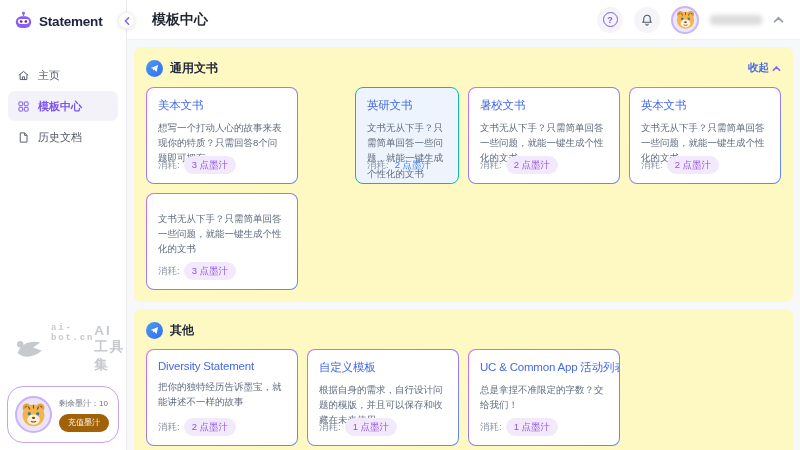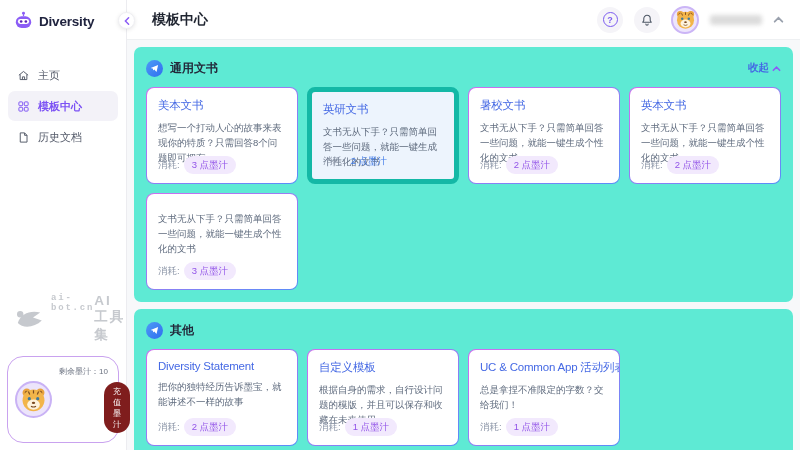"Diversity" span.logo-text { text: Diversity -> Statement }
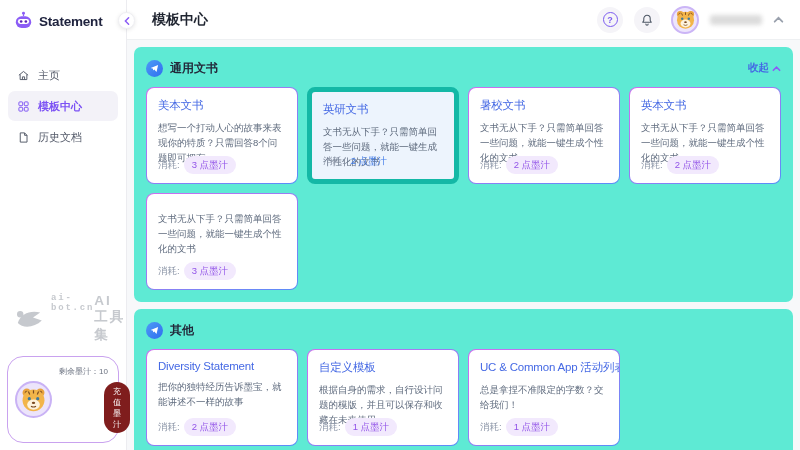"通用文书" .panel { background: #5eead4 -> #fef9c3 }
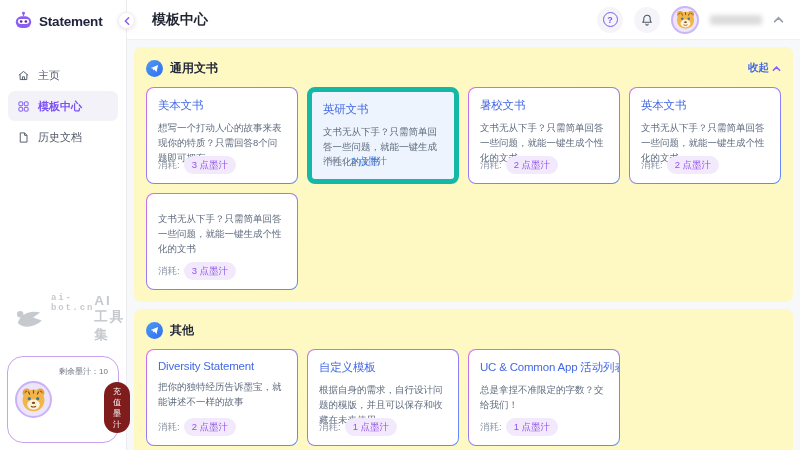"英研文书" .card.selected { border: 5px solid #14b8a6 -> 1px solid #14b8a6; margin-left: none -> 48px }
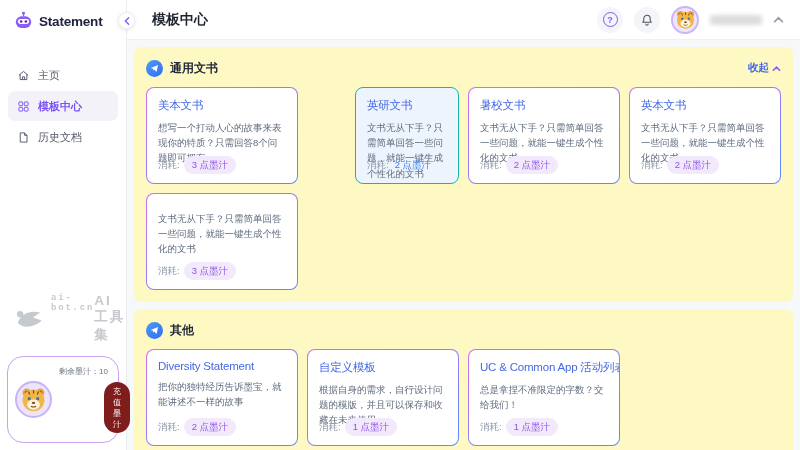"充值墨汁" .ink-btn { background: #7f1d1d -> #a16207; margin-left: 45px -> none }
